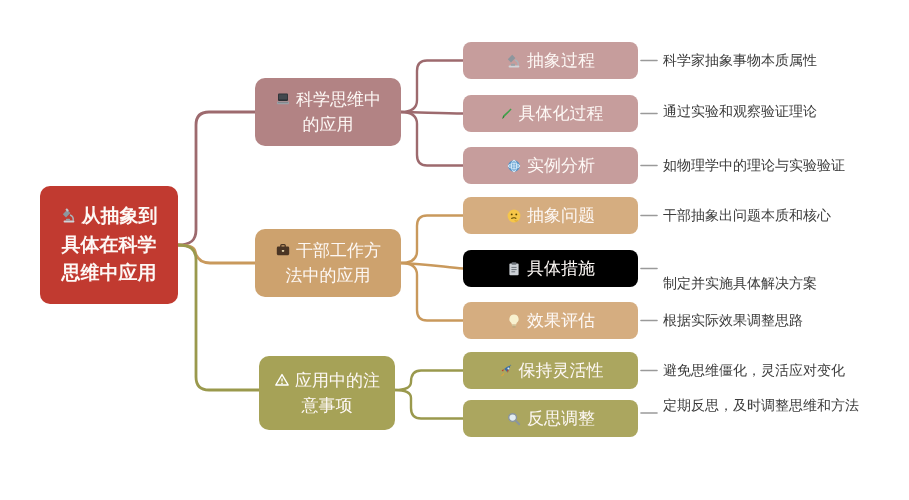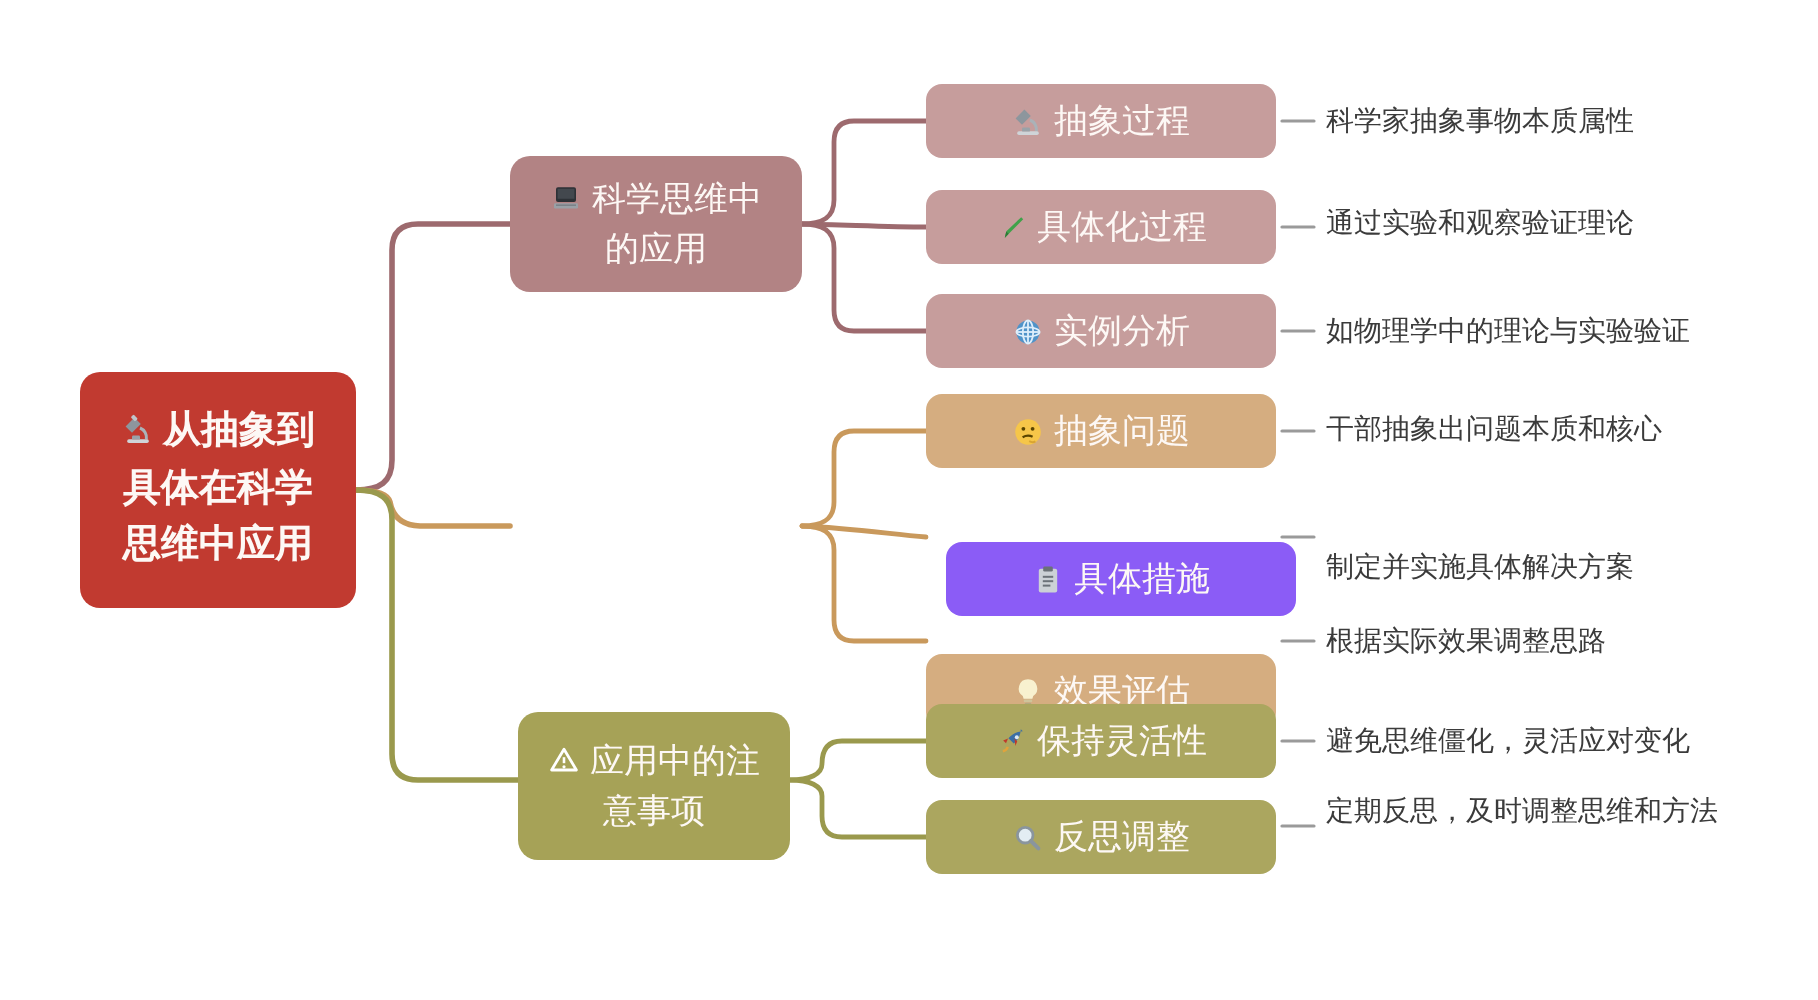"干部工作方法中的应用" div.node { html: none -> <div> <div><span><svg> <rect></rect> <rect></rect> <rect></rect> </svg></span><span>干部工作方法中的应用</span></div> </div> }
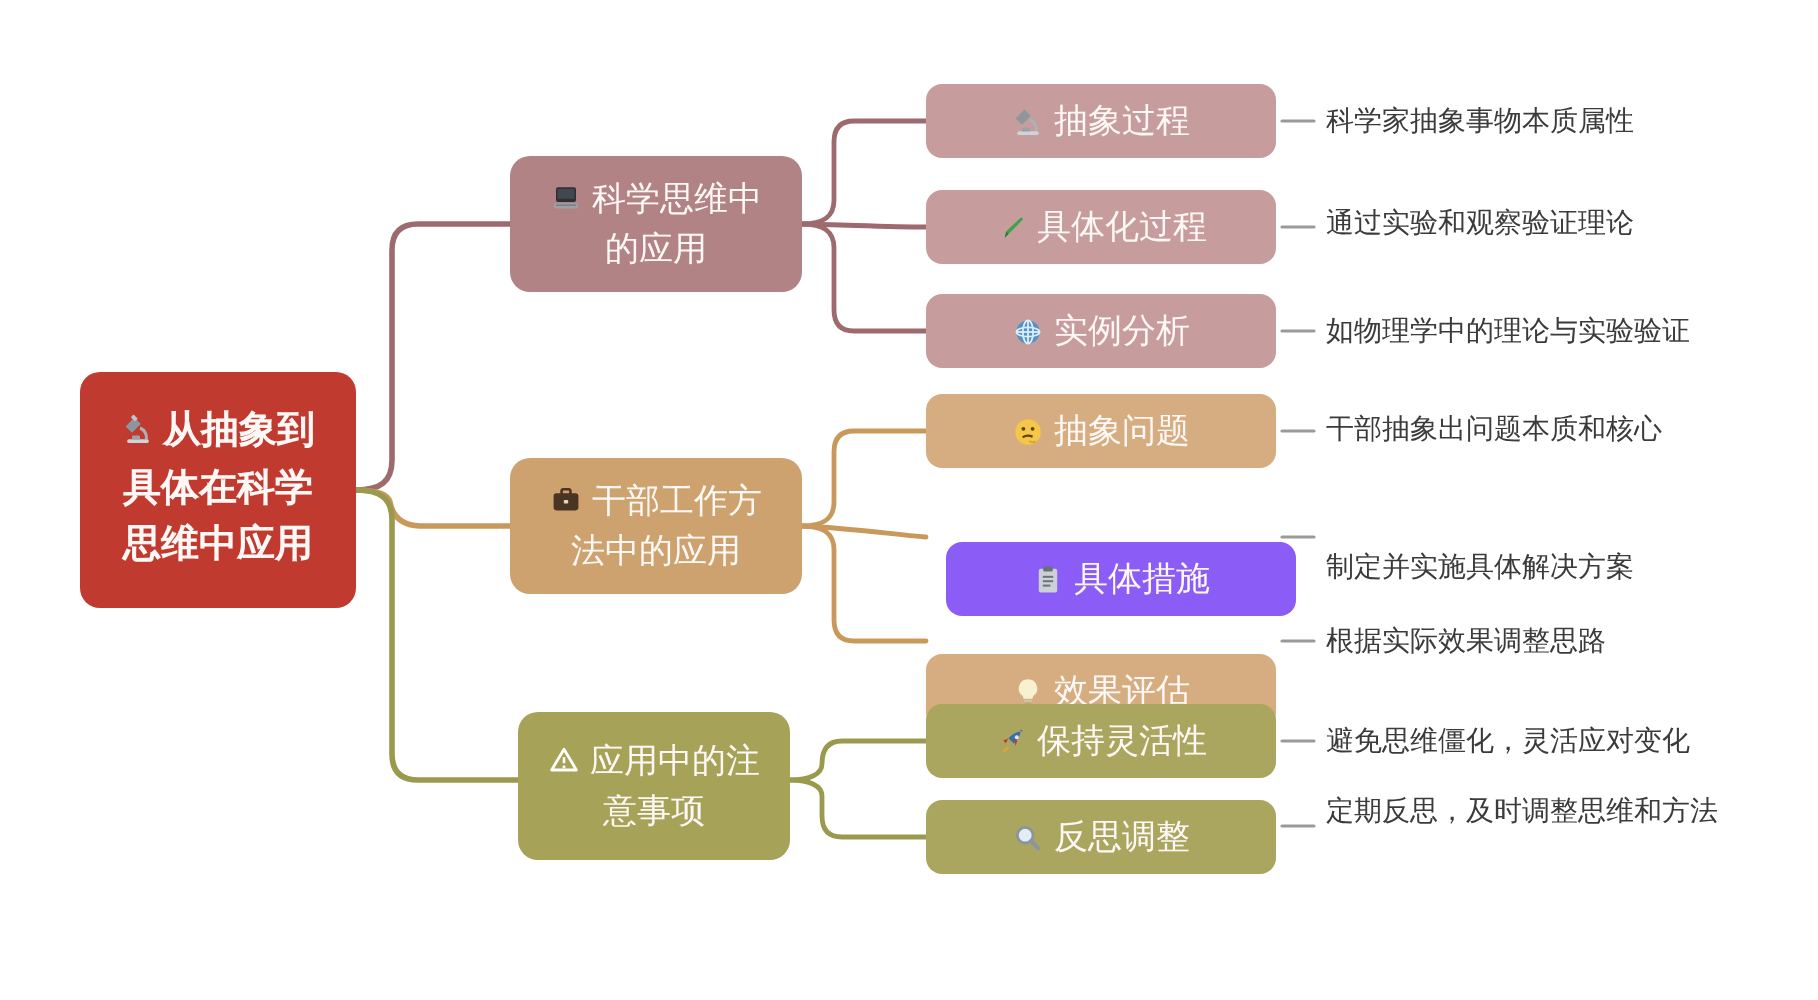"具体措施" div.node { background: #8b5cf6 -> #000000; left: 473px -> 463px; margin-top: 21px -> none }
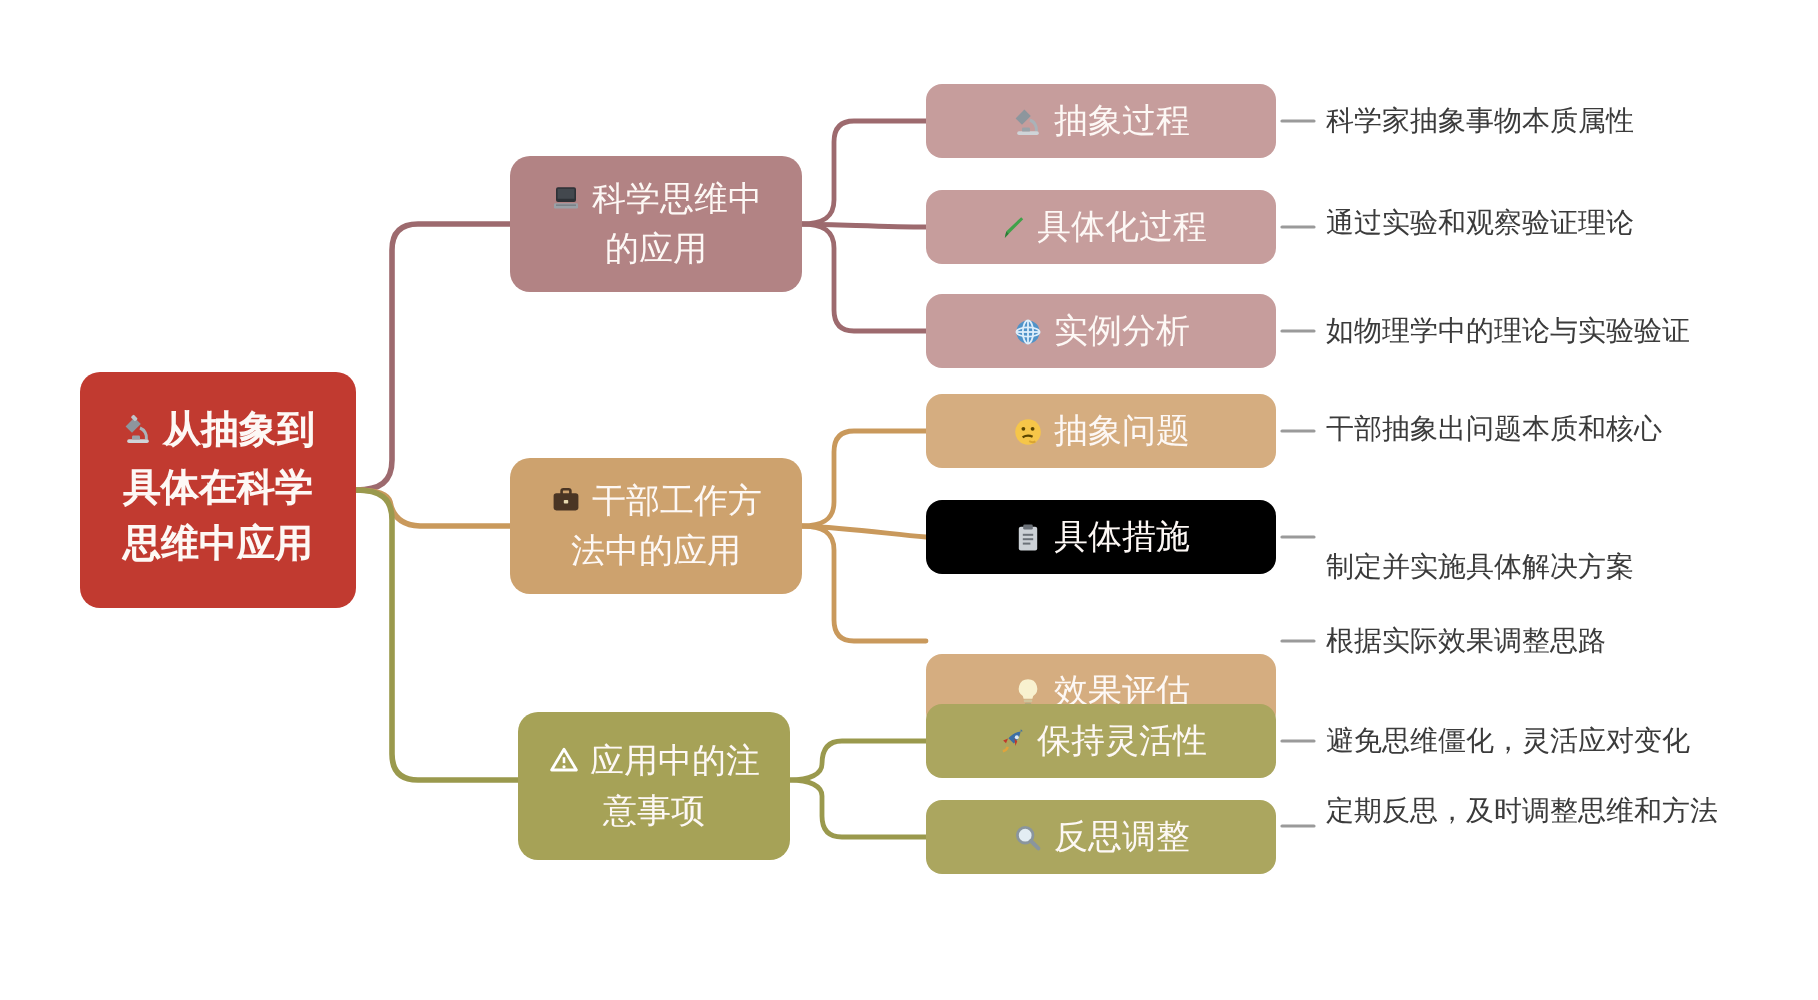"效果评估" div.node { margin-top: 25px -> none }
